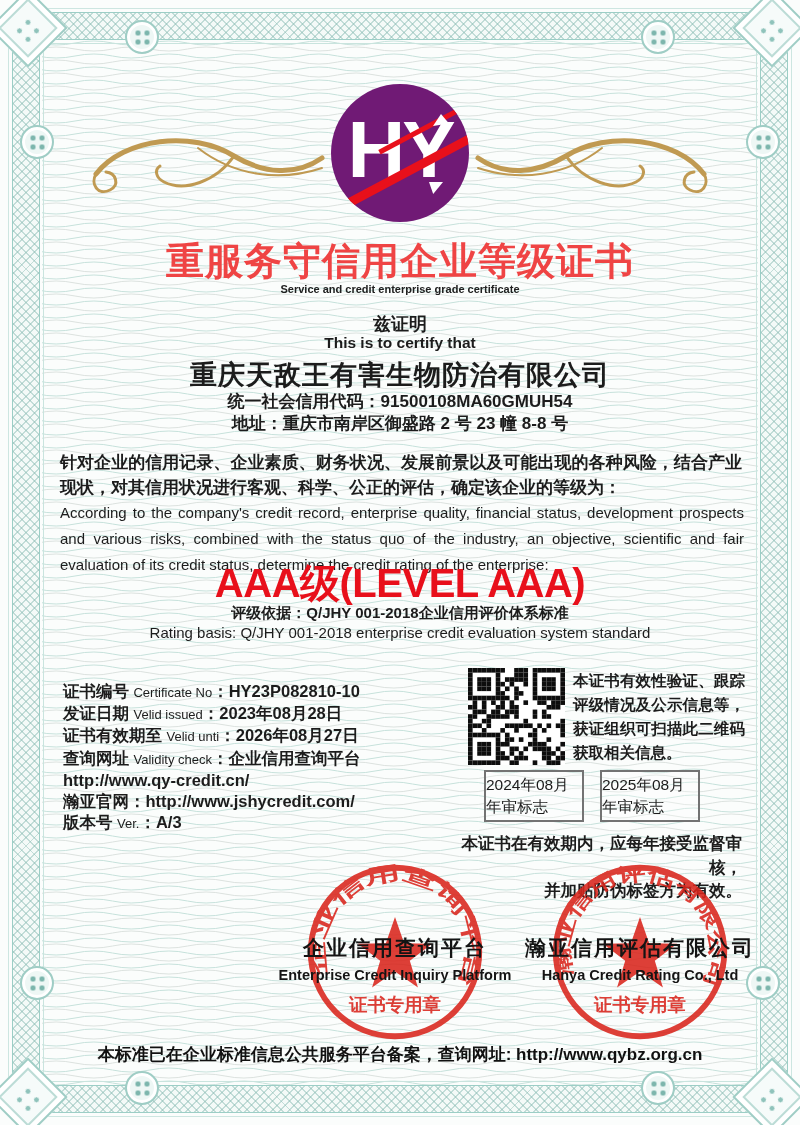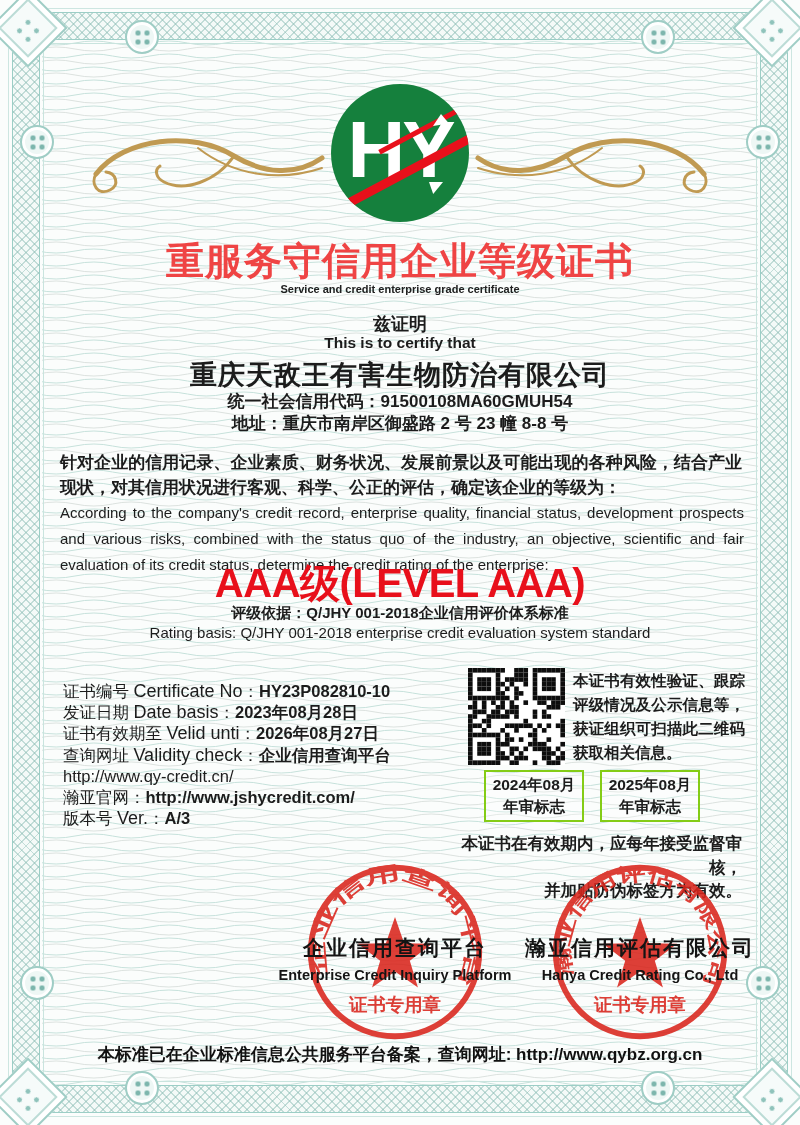"HY" .logo-circle { background: #15803d -> #701a75 }
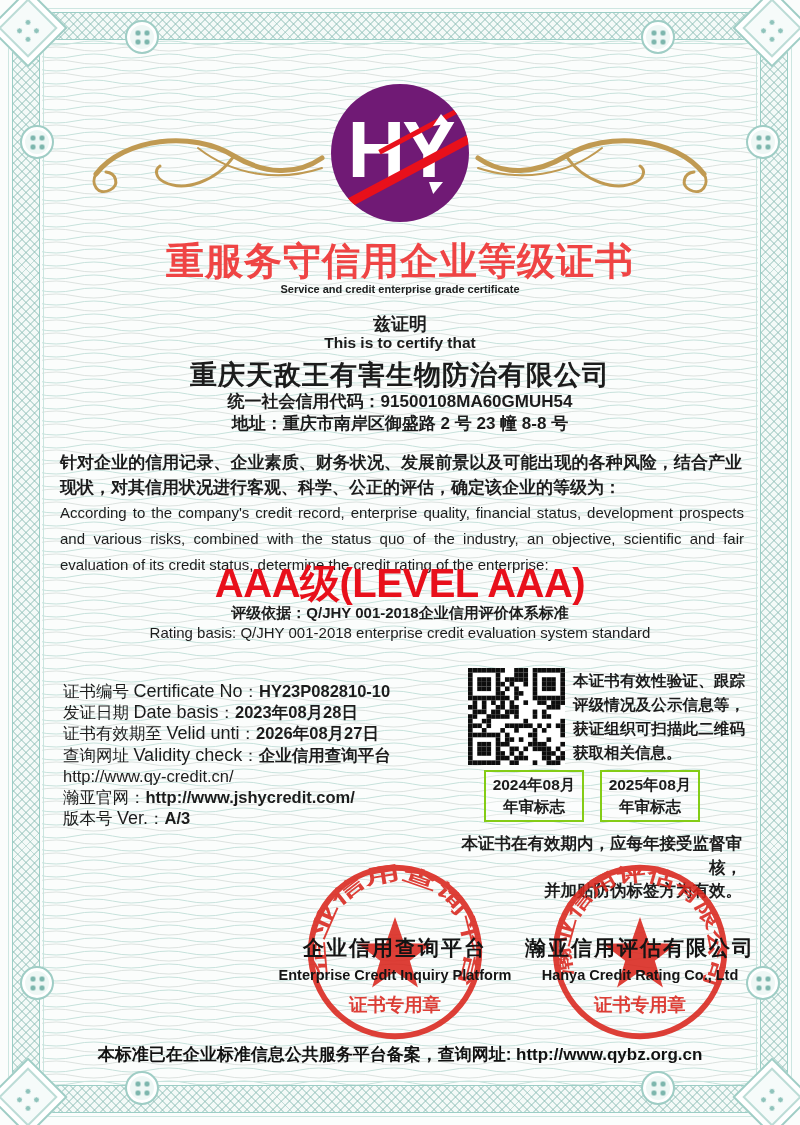"证书编号" .lz { font-weight: 400 -> 700 }
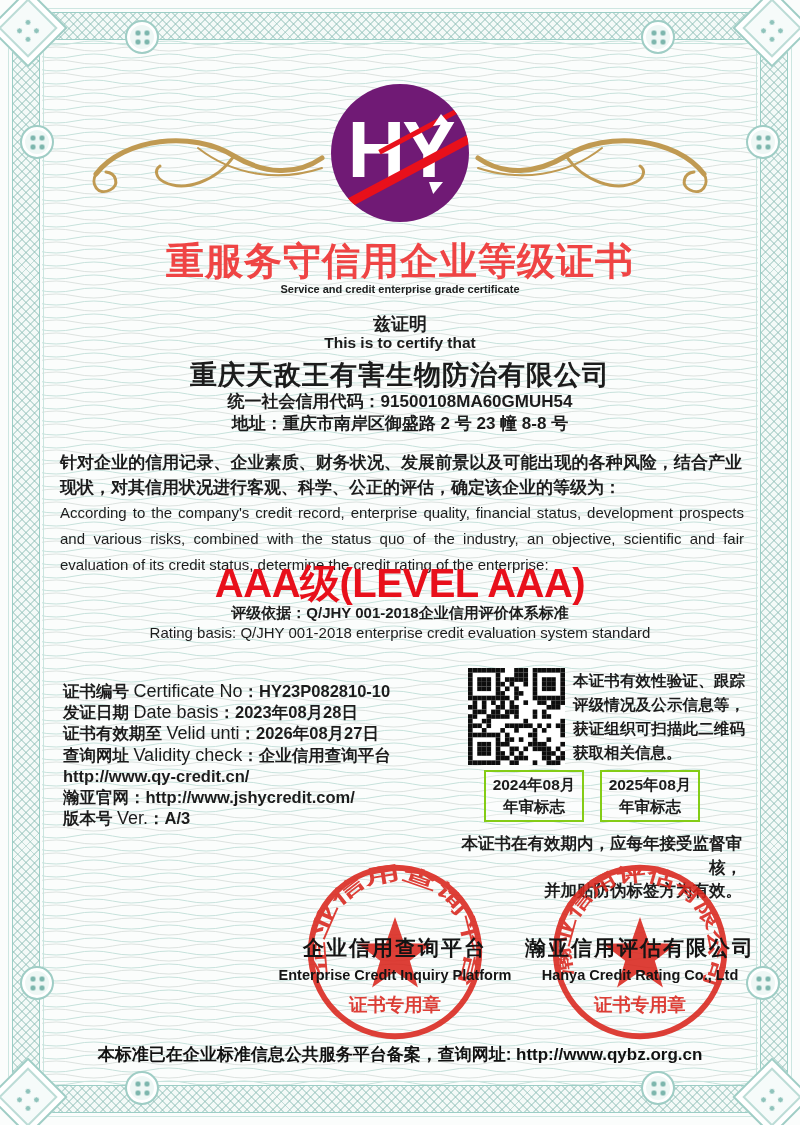"Certificate No" .le { font-size: 18px -> 13px }
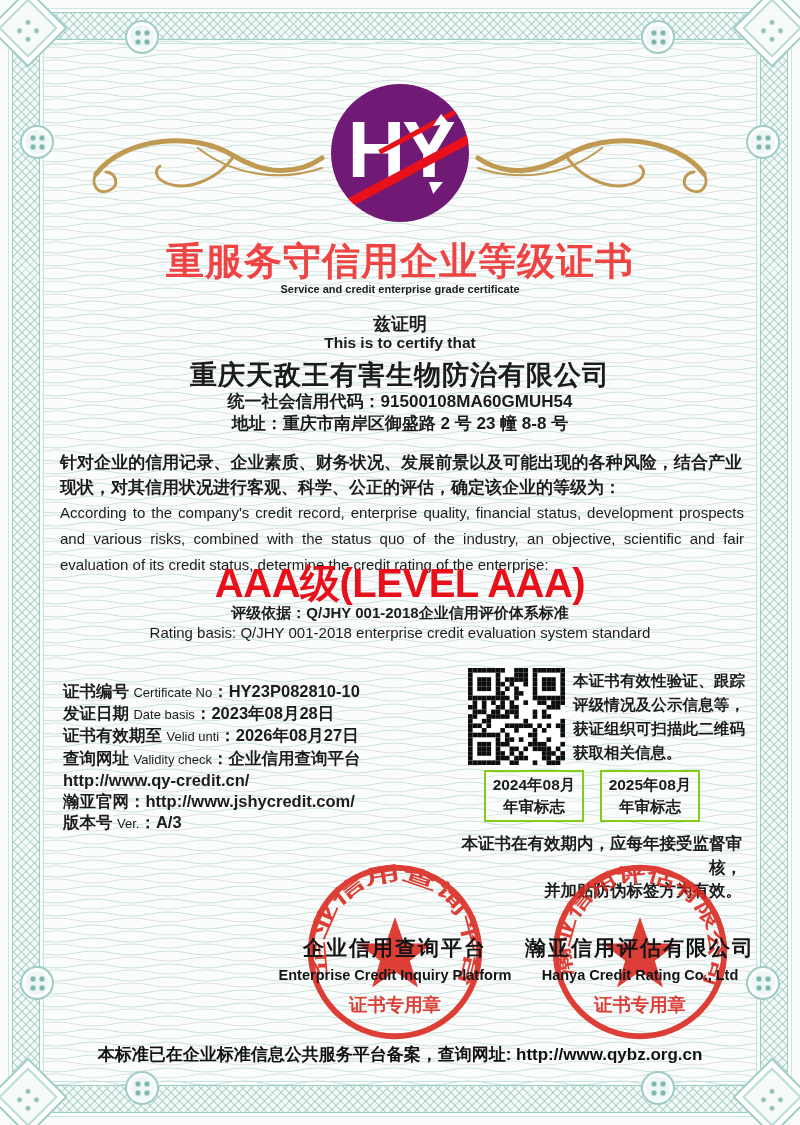"Date basis" span.le { text: Date basis -> Velid issued }
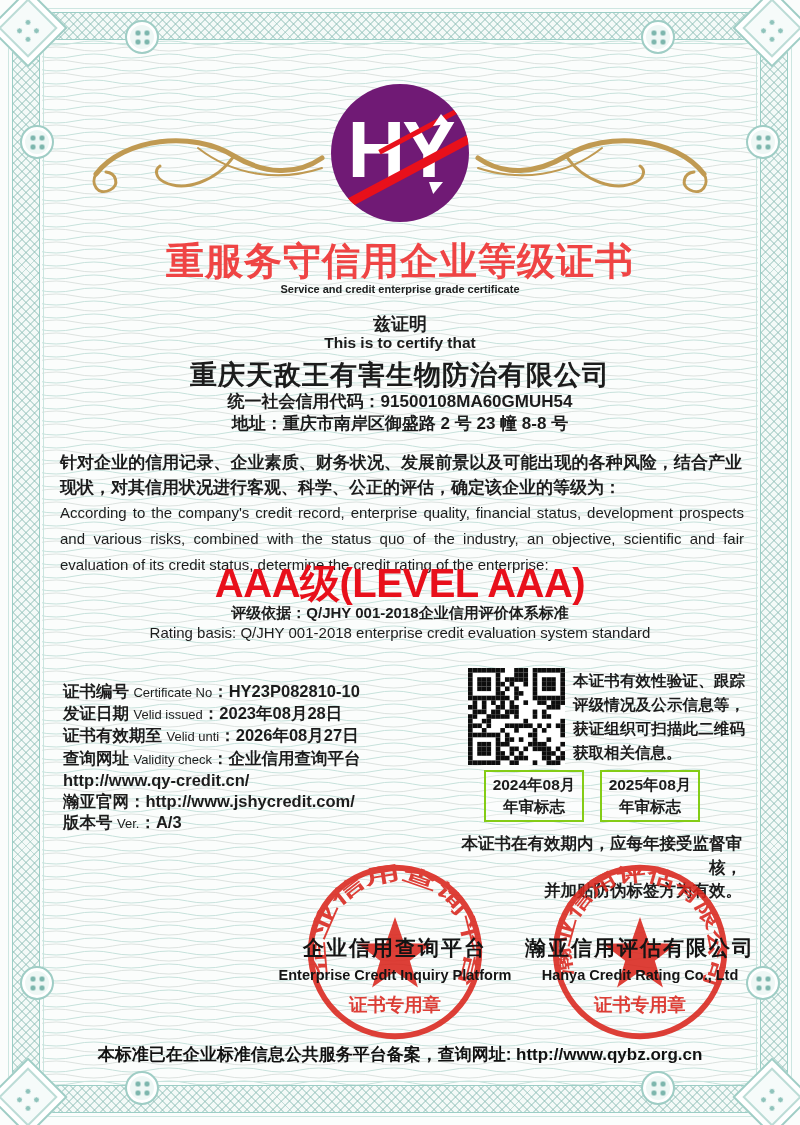"2024年08月" .rbox { border: 2px solid #84cc16 -> 2px solid #737373; font-weight: 700 -> 400; text-align: center -> none }
